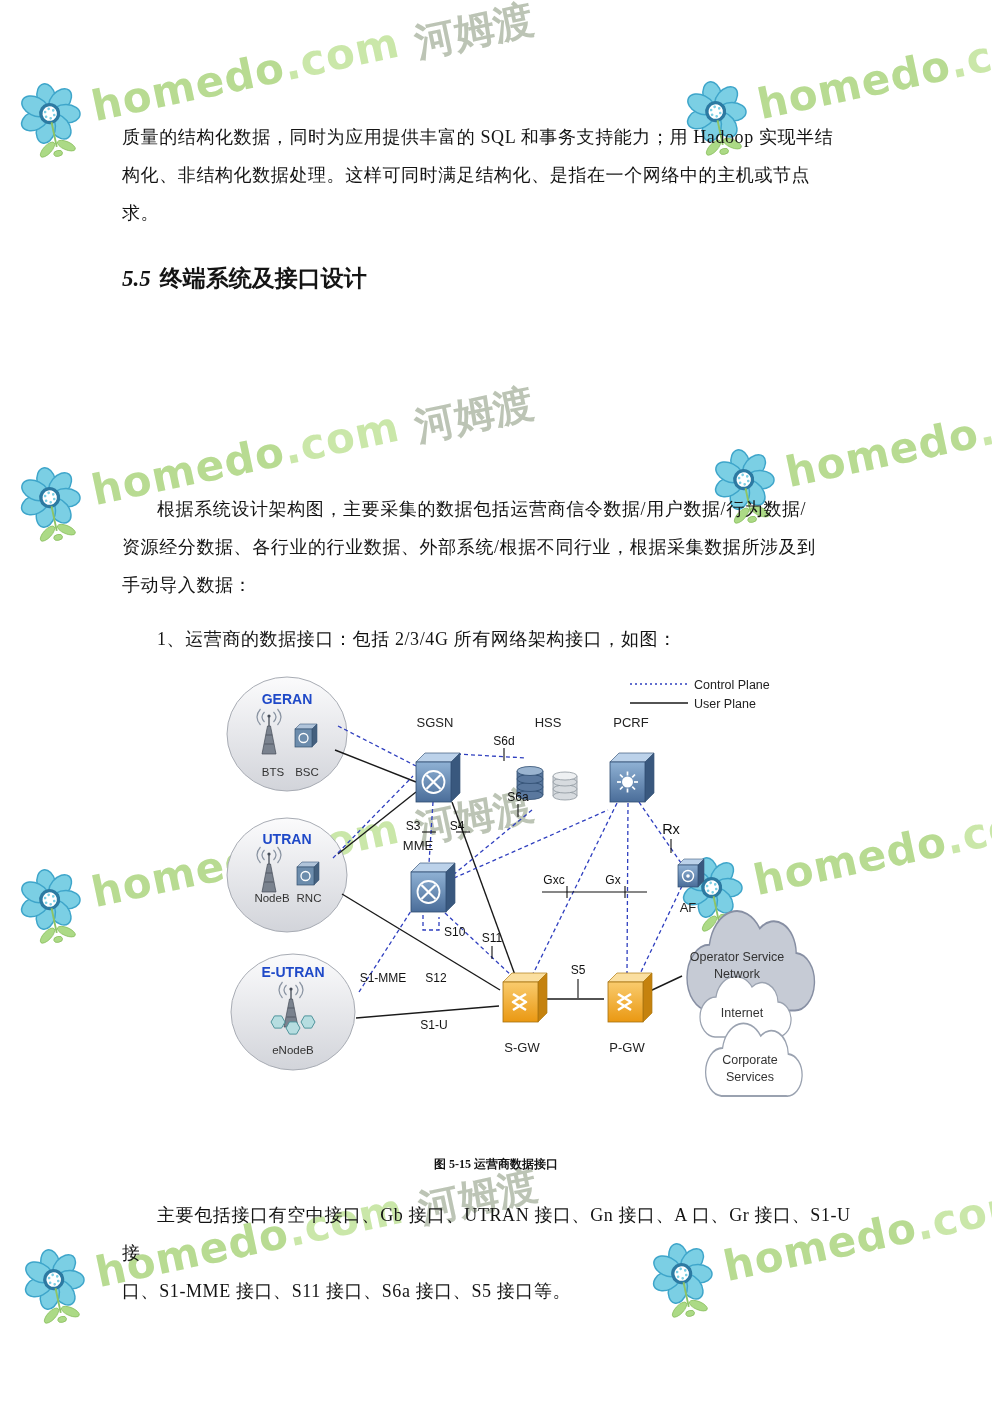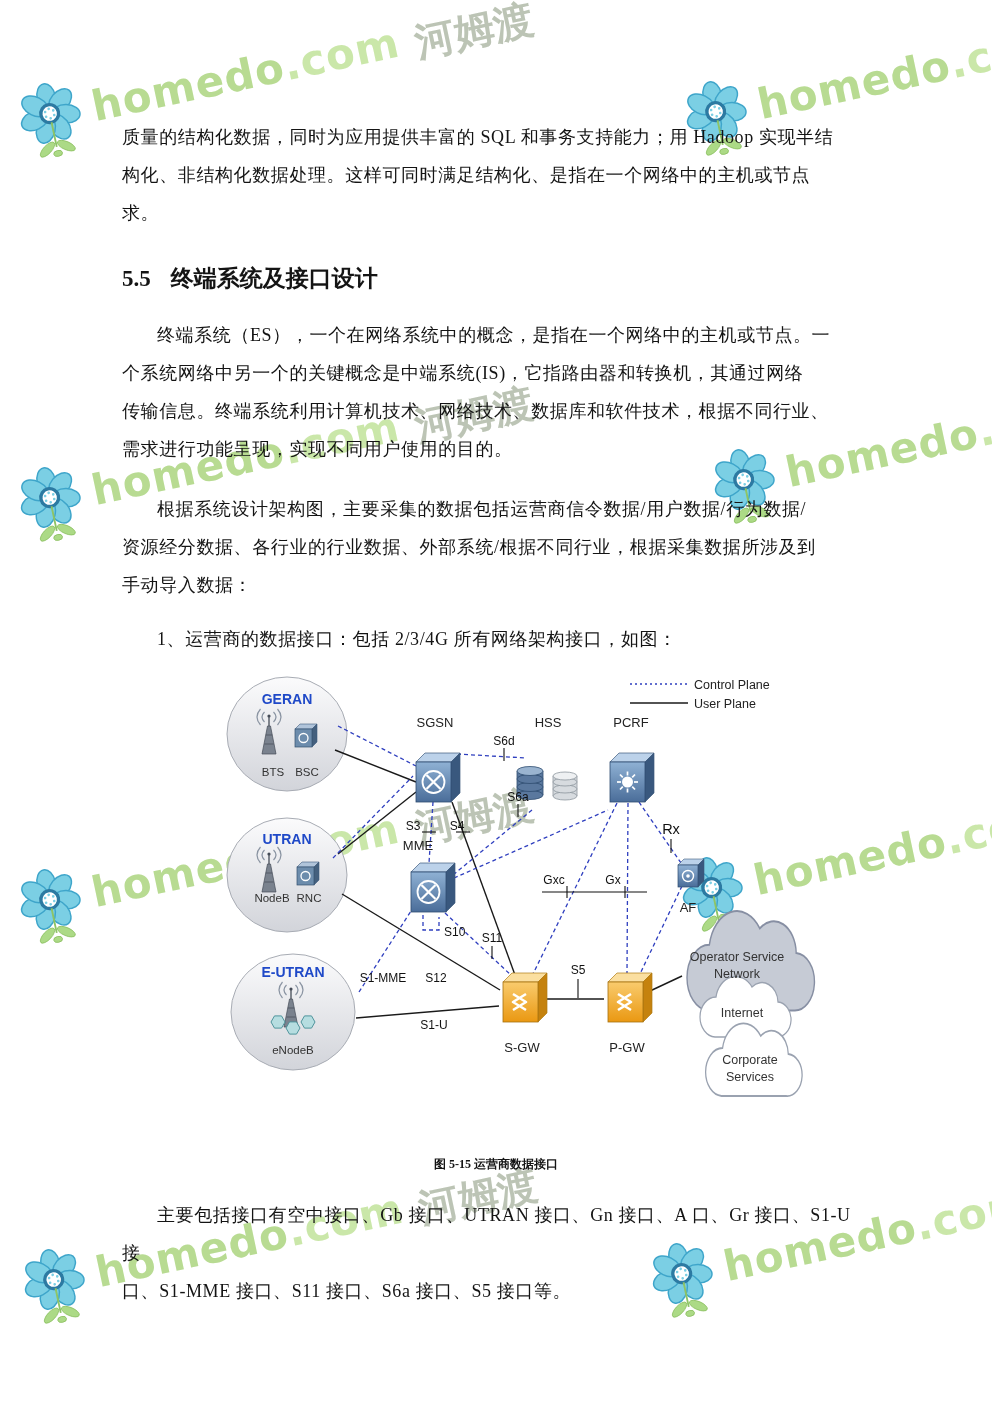"5.5" .hnum { font-style: none -> italic; margin-right: 20px -> 9px }
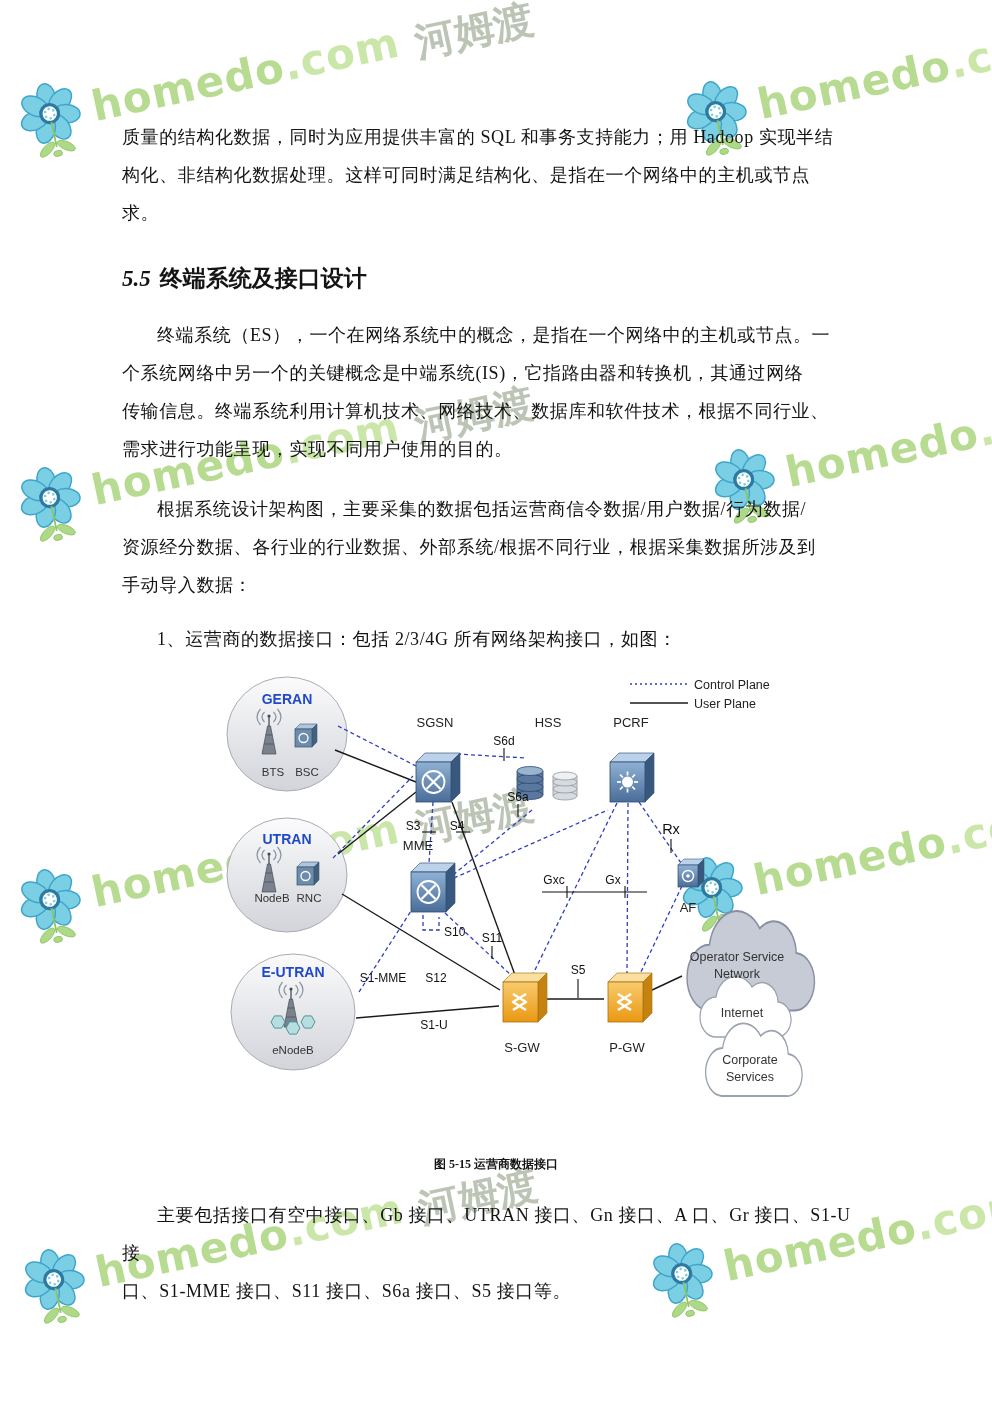"终端系统（ES），一个在网络系统中的概念，是指在一个网络中的主机或节点。一" div.para { html: <div> <div>终端系统（ES），一个在网络系统中的概念，是指在一个网络中的主机或节点。一</div> <div>个系统网络中另一个的关键概念是中端系统(IS)，它指路由器和转换机，其通过网络</div> <div>传输信息。终端系统利用计算机技术、网络技术、数据库和软件技术，根据不同行业、</div> <div>需求进行功能呈现，实现不同用户使用的目的。</div> </div> -> none }
